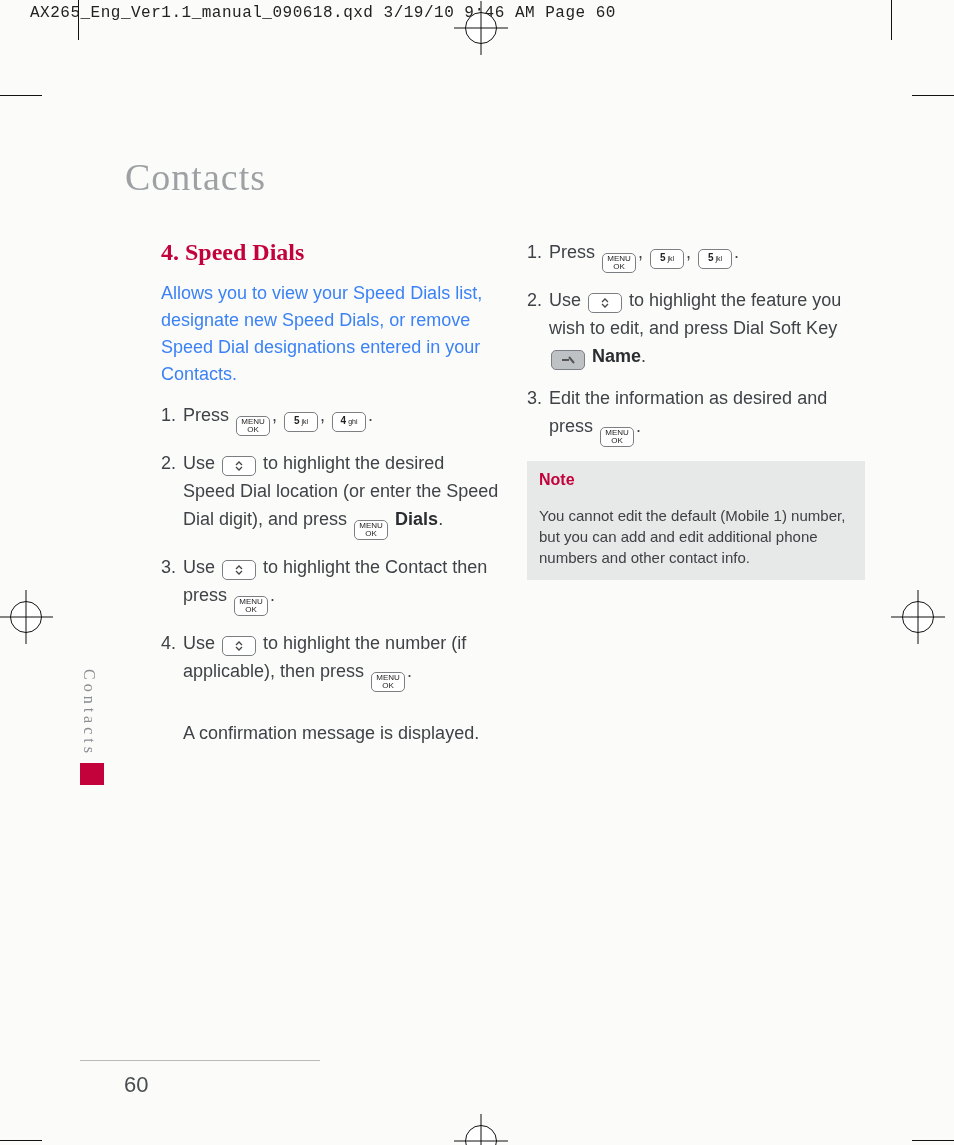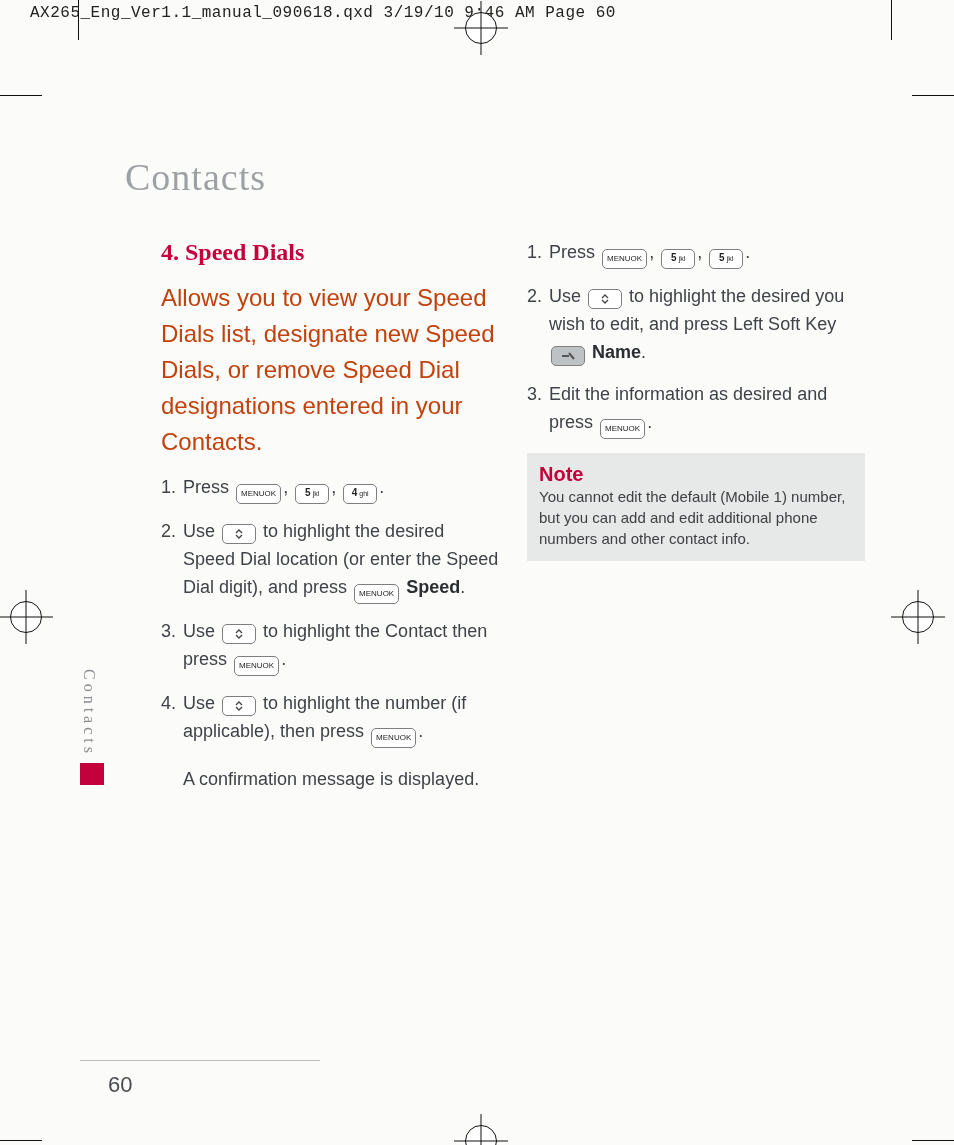"MENU" .key .stack { flex-direction: row -> column }
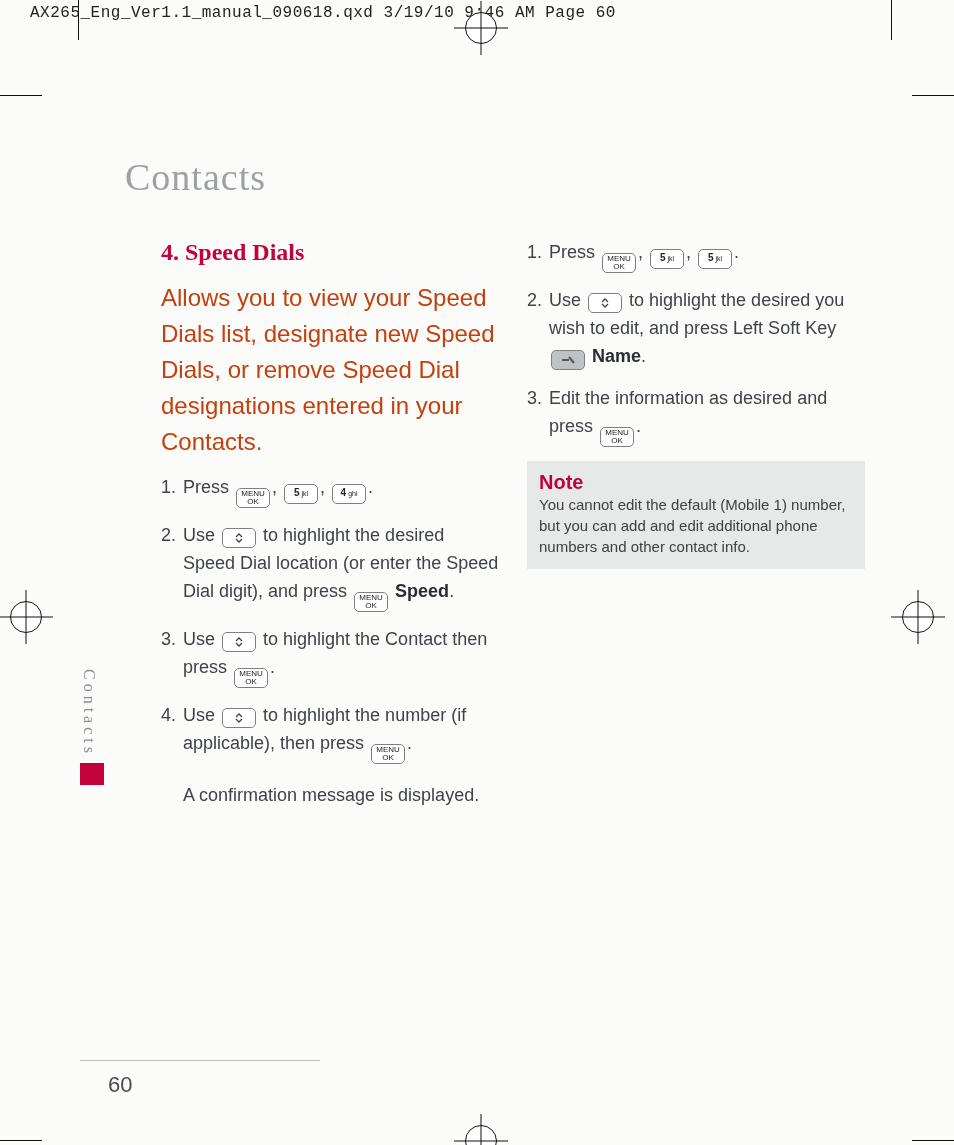"Allows you to view your" .intro { color: #c2410c -> #3b82f6; font-size: 24px -> 18px }
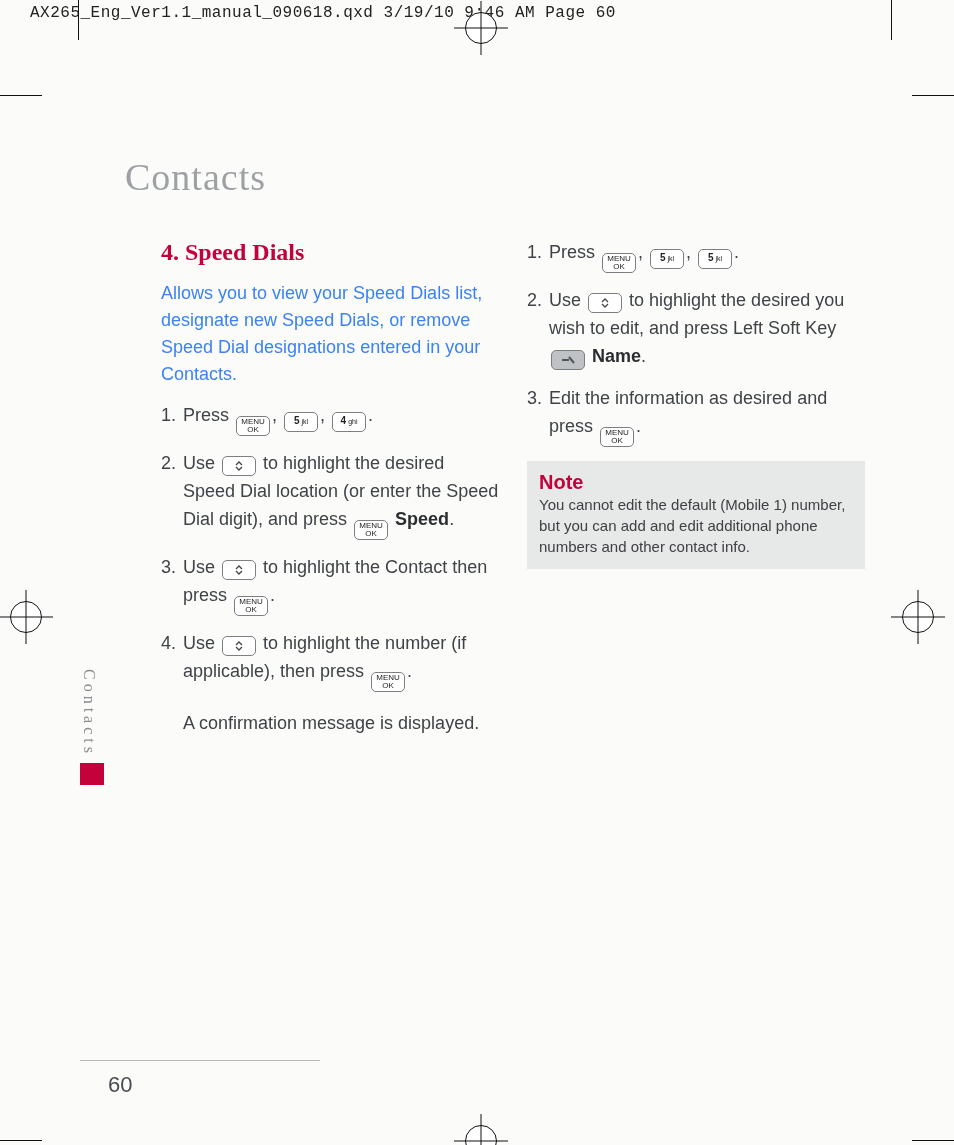"to highlight the desired you" span { text: desired you wish to edit, and press Left -> feature you wish to edit, and press Dial }
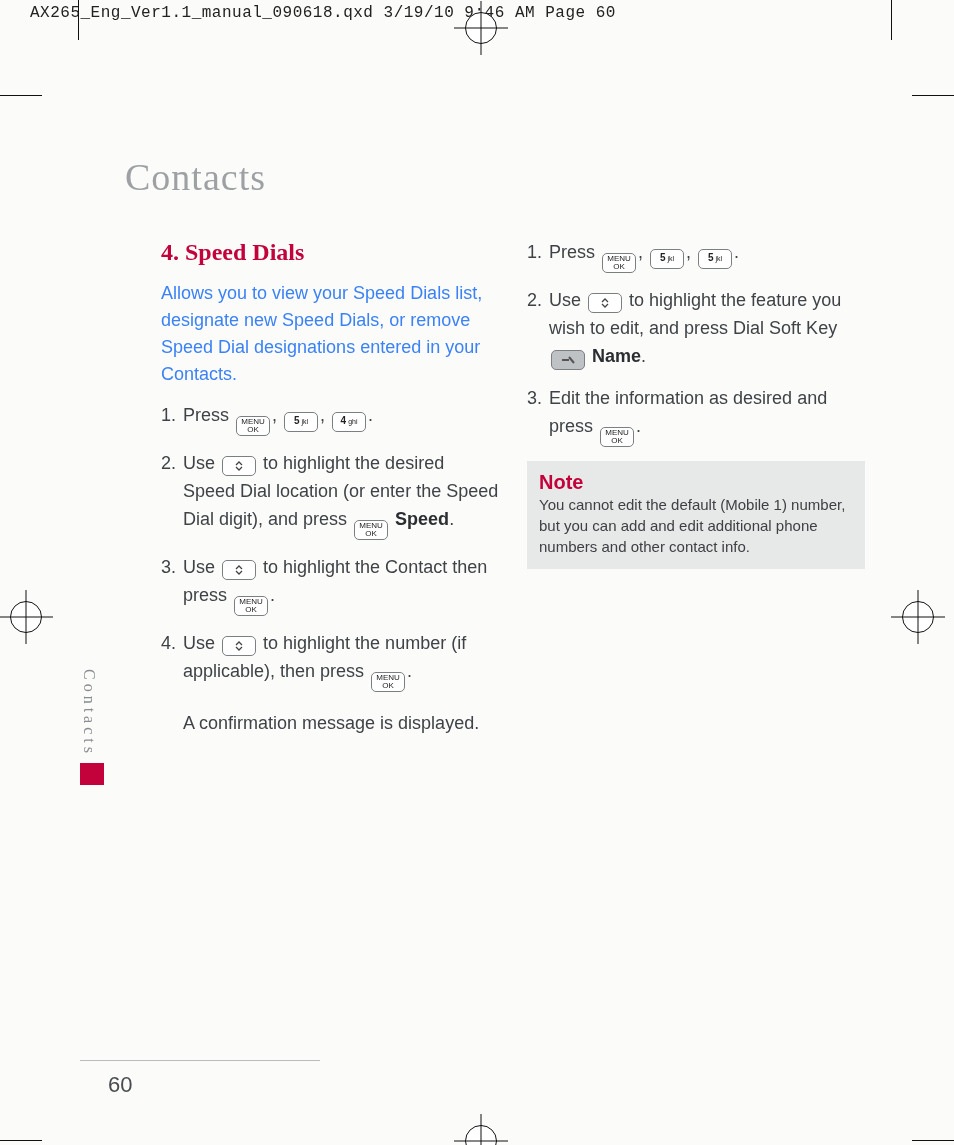"Note" .note .nh { font-size: 20px -> 16px; margin-bottom: 0 -> 16px }
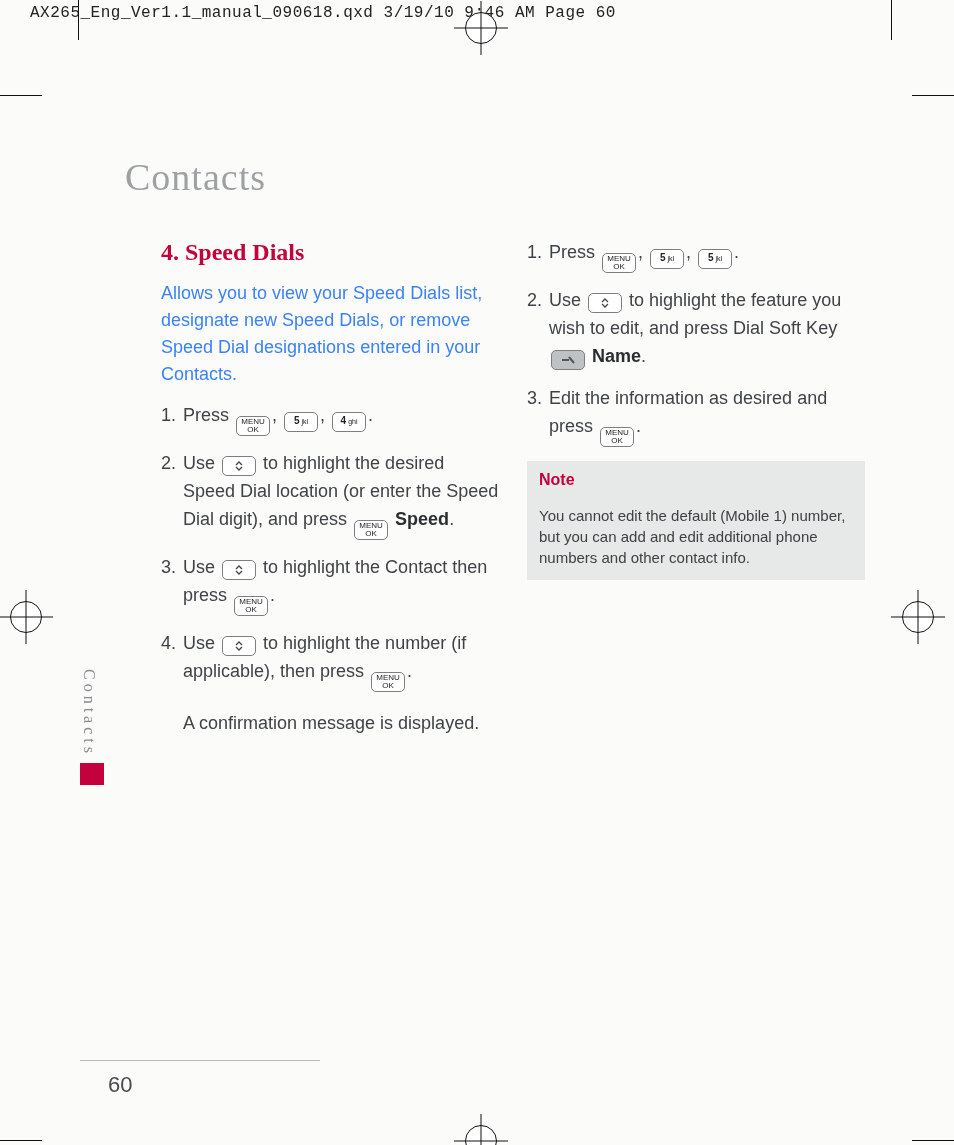"Speed" span.bold { text: Speed -> Dials }
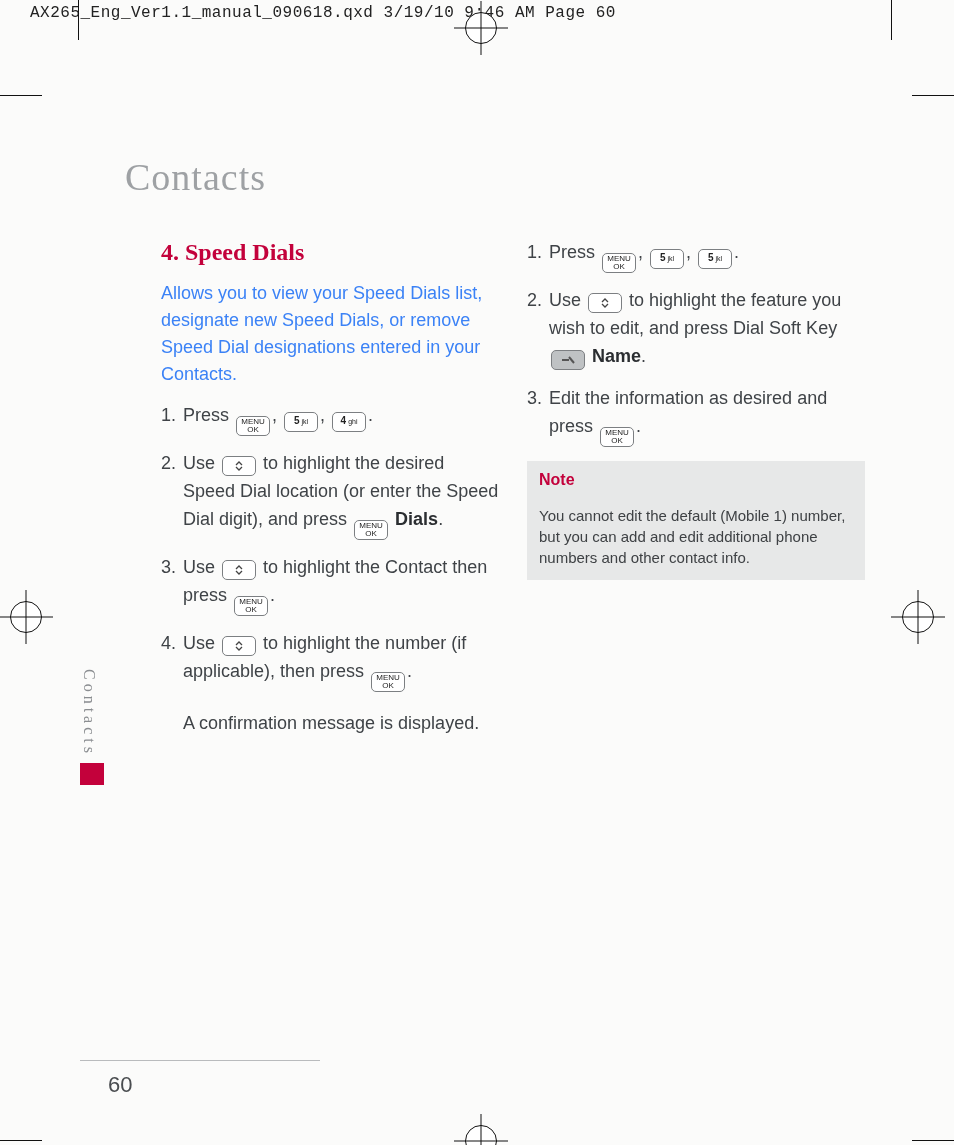"A confirmation message is displayed." .sub { margin: 18px 0 0 0 -> 28px 0 0 0 }
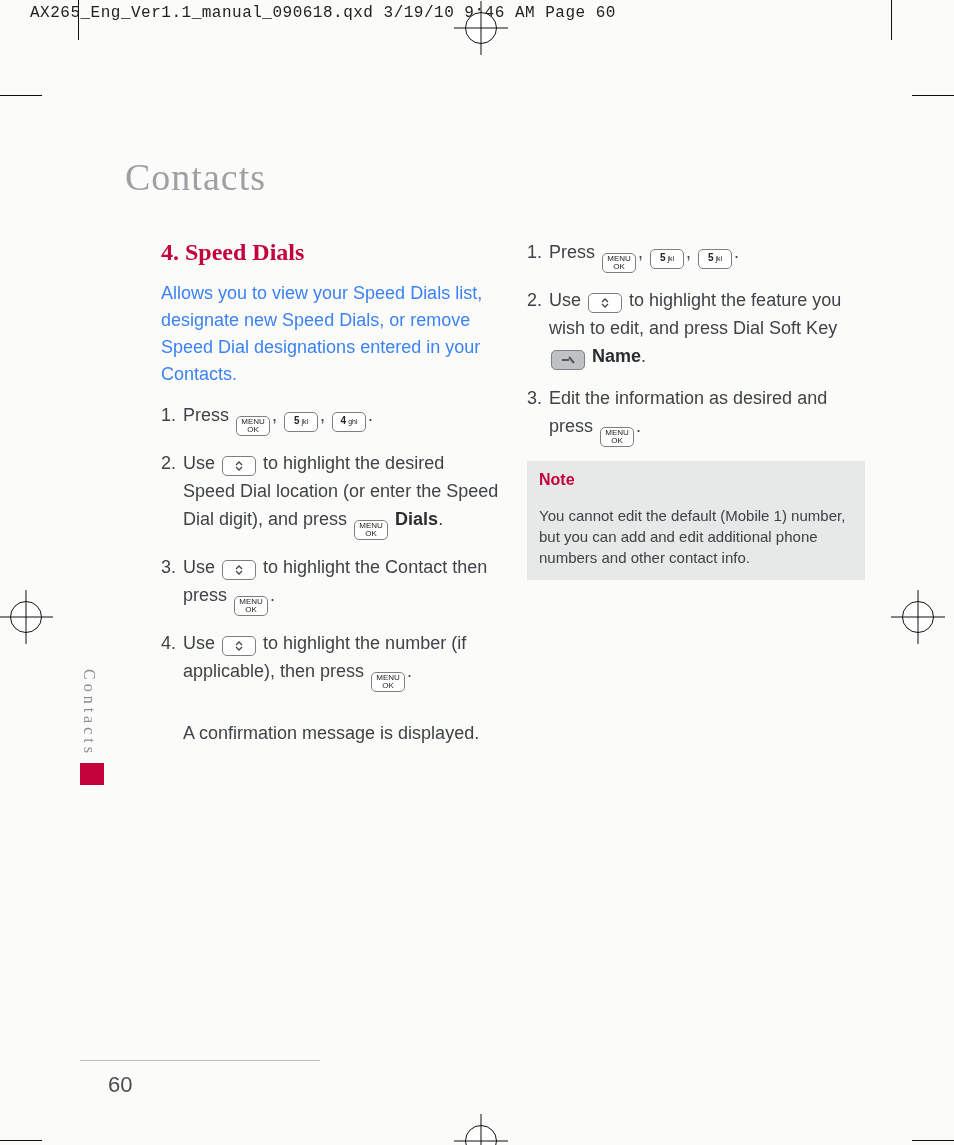"60" .pn { left: 108px -> 124px }
